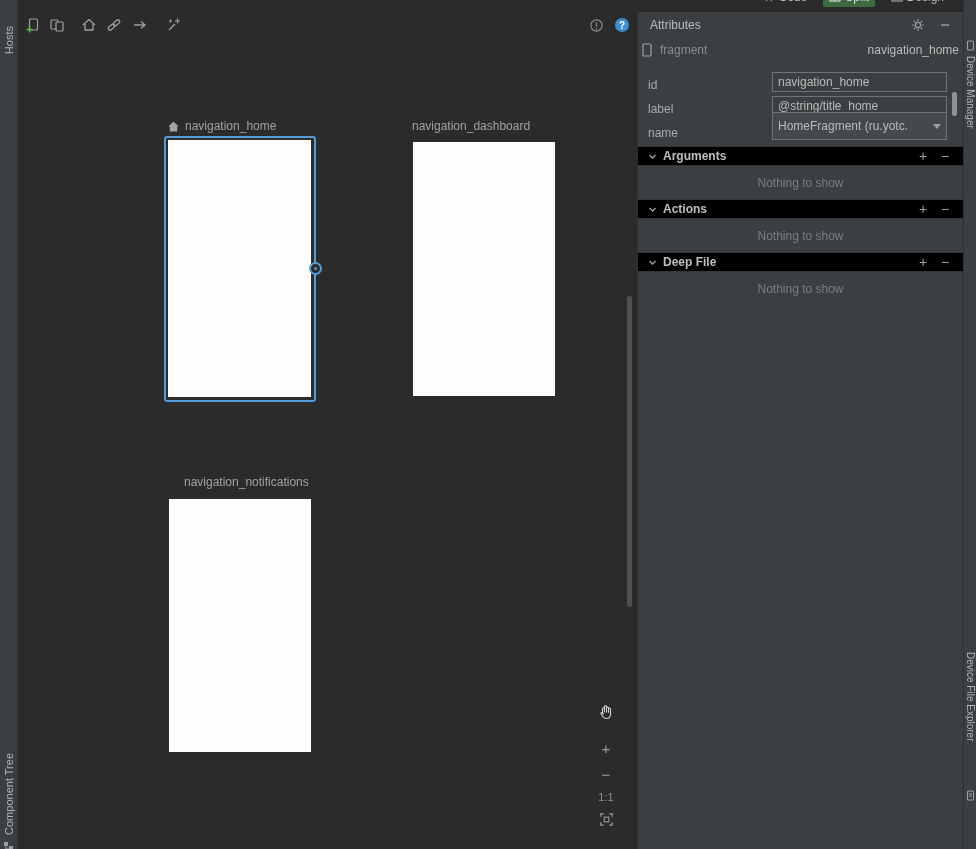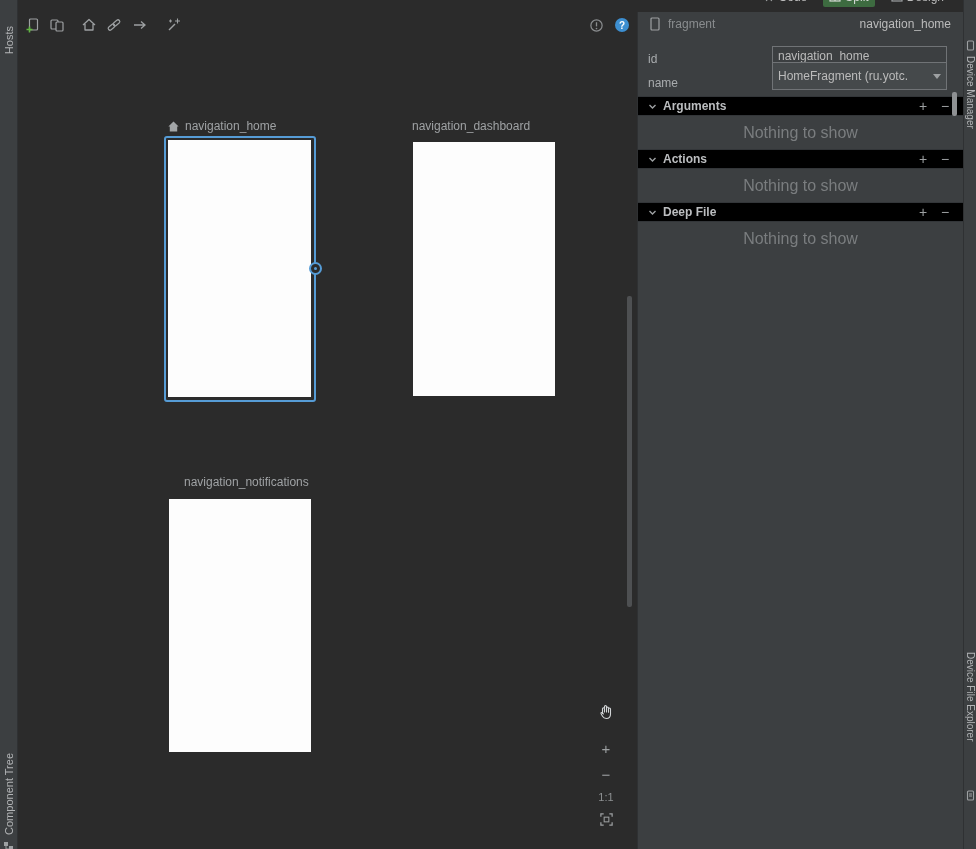"Attributes" div.attr-header { html: none -> <div> <span>Attributes</span> <span></span> <span> <svg> <g> <circle></circle> <path></path> </g> </svg> </span> <span> <svg> <path></path> </svg> </span> </div> }
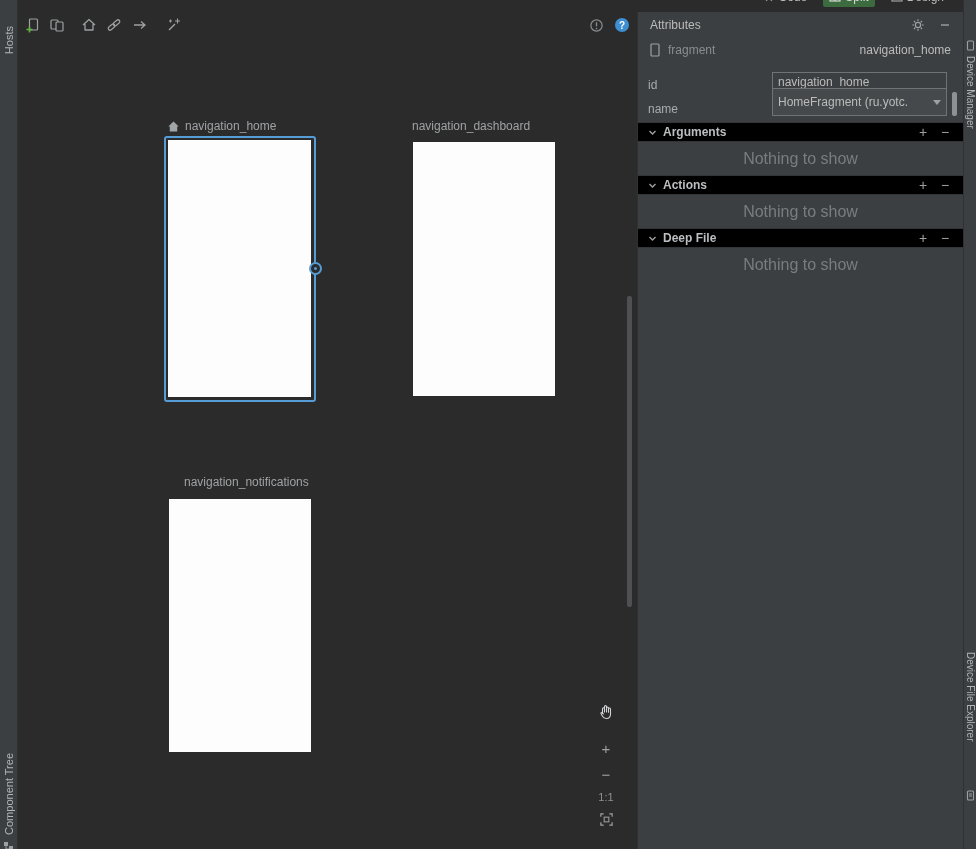"fragment" .component-row { padding: 0 12px -> 0 4px }
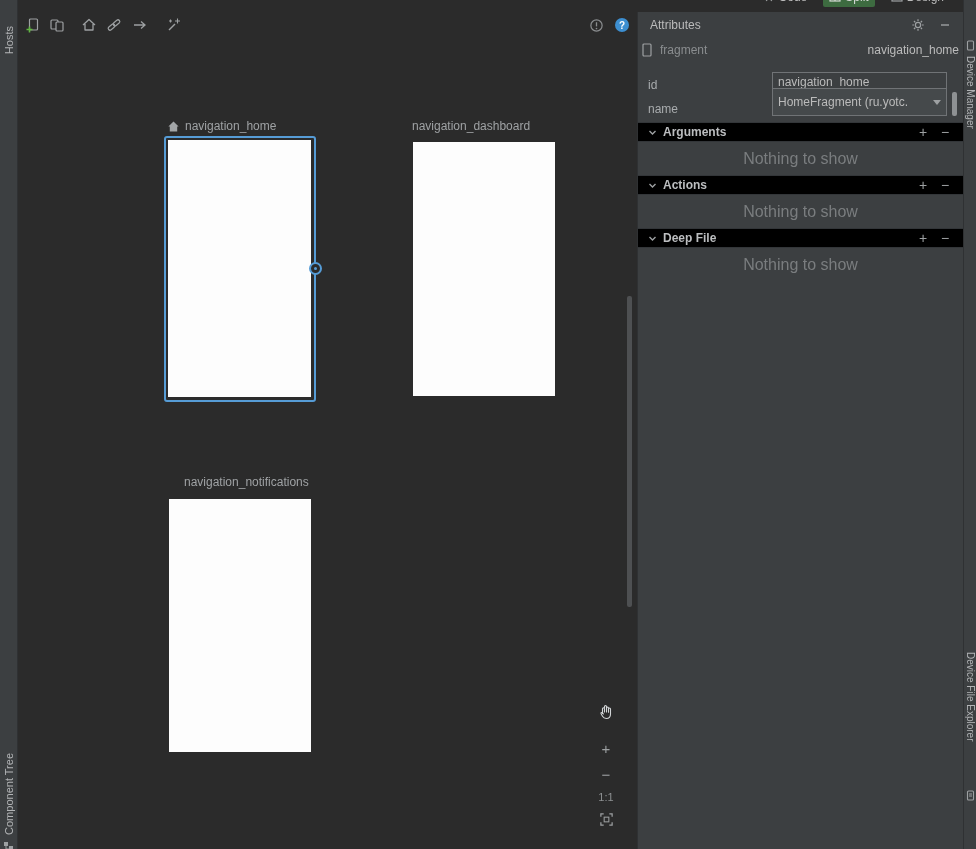"label" div.field-row { html: none -> <div> <span>label</span> <input> </div> }
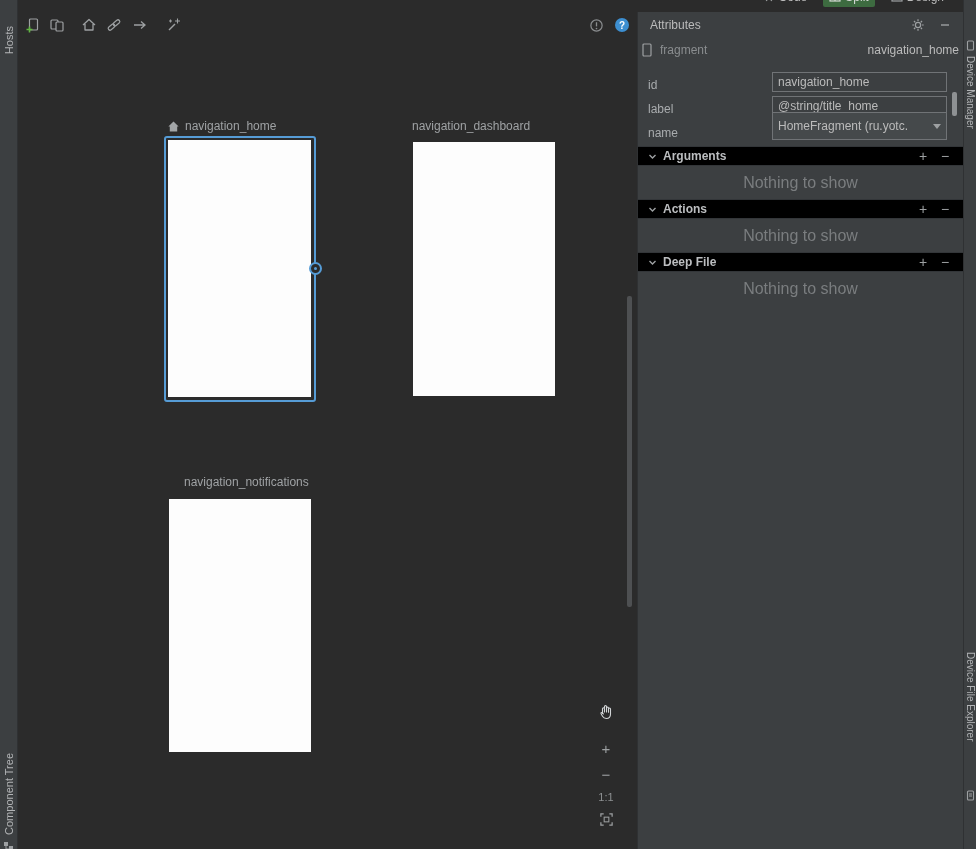"Nothing to show" .section-empty { font-size: 16px -> 12px }
